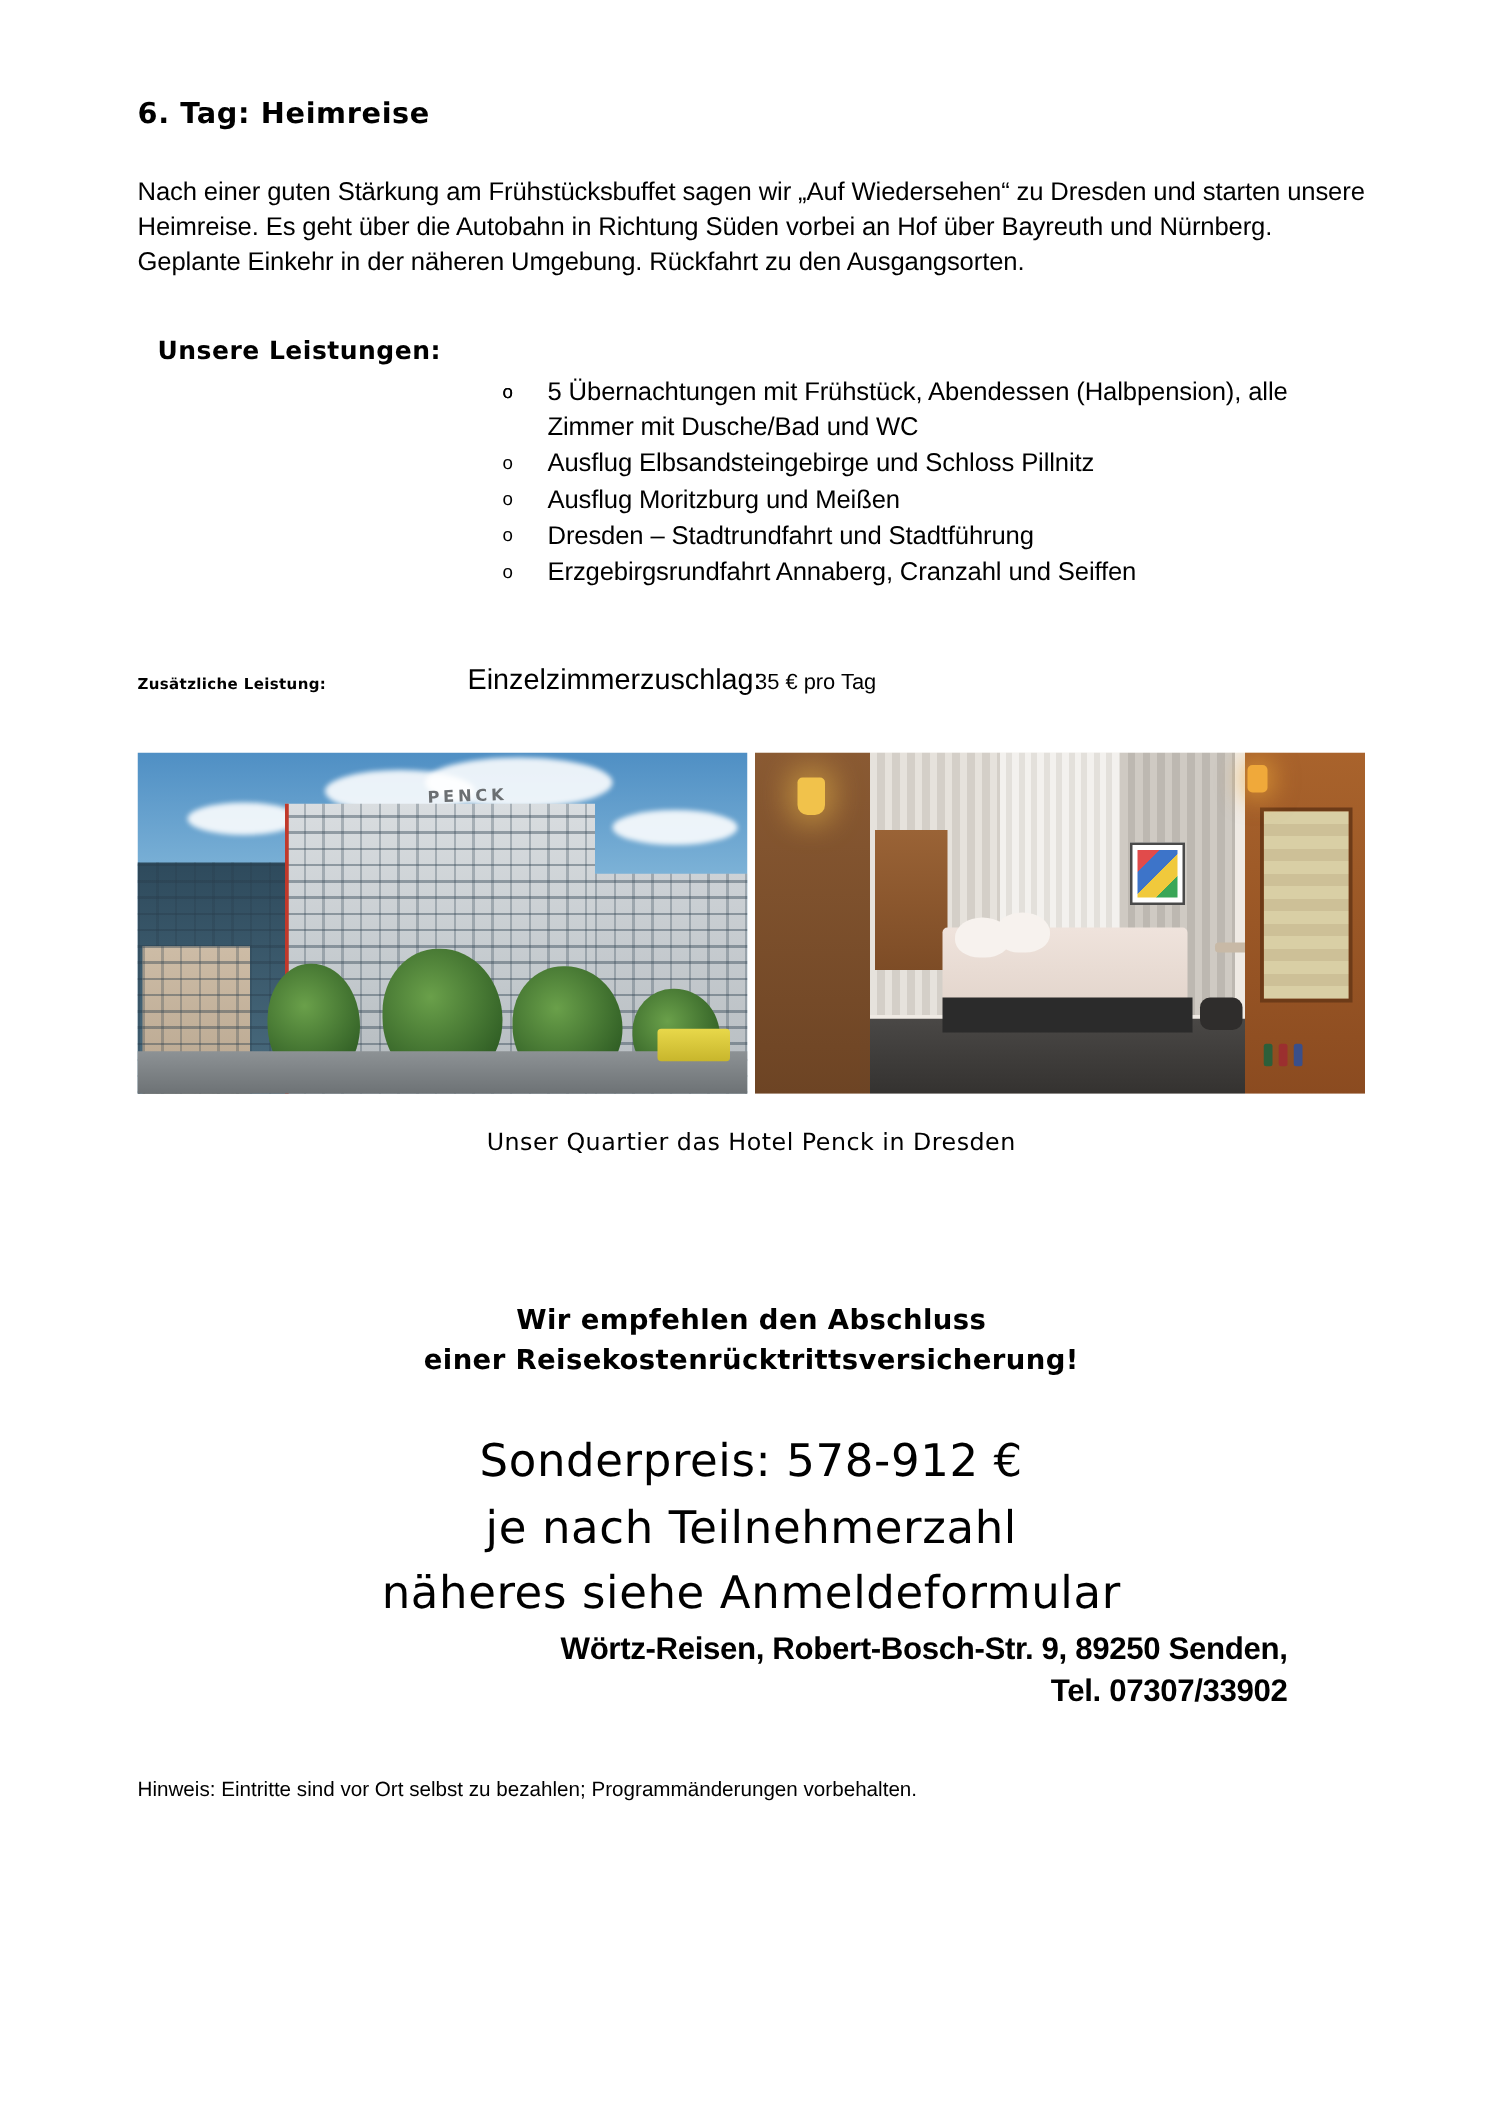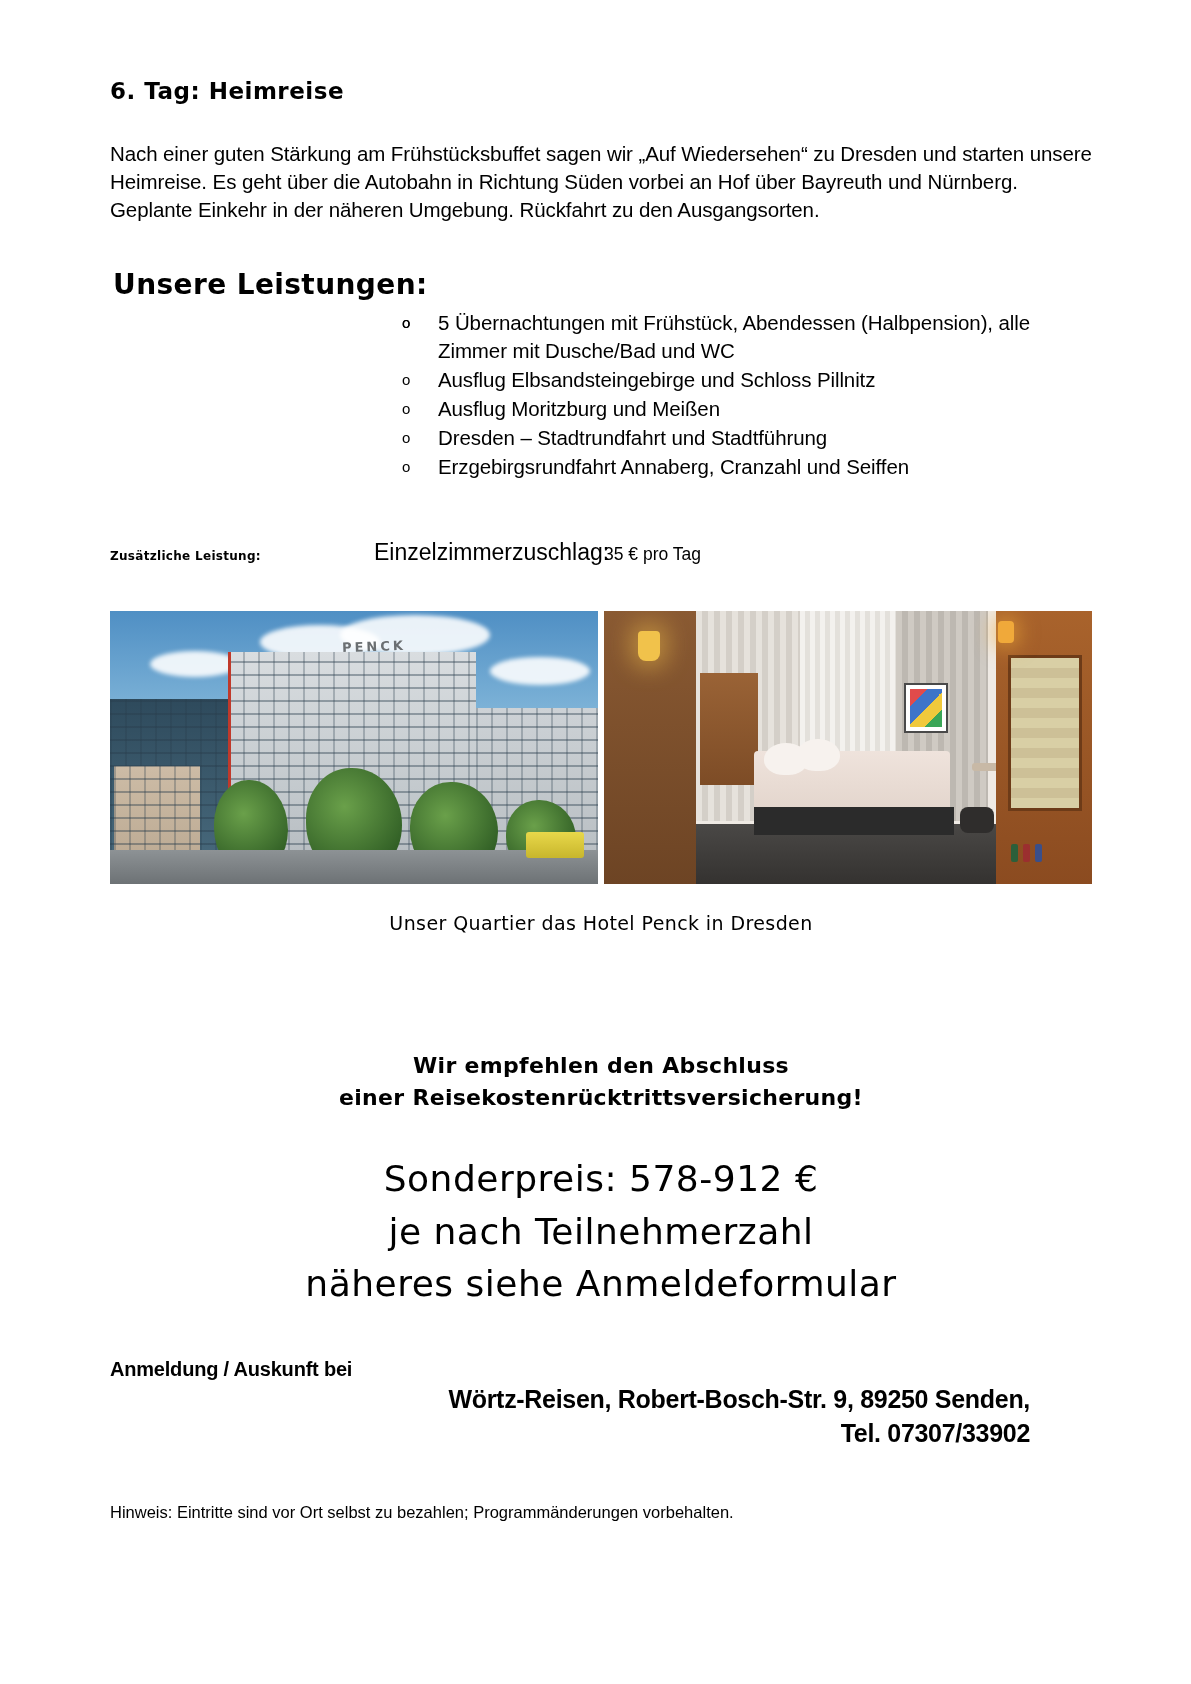"Unsere Leistungen:" h2.section-title { font-size: 28px -> 20px; margin: 44px 0 8px 3px -> 44px 0 8px 16px }
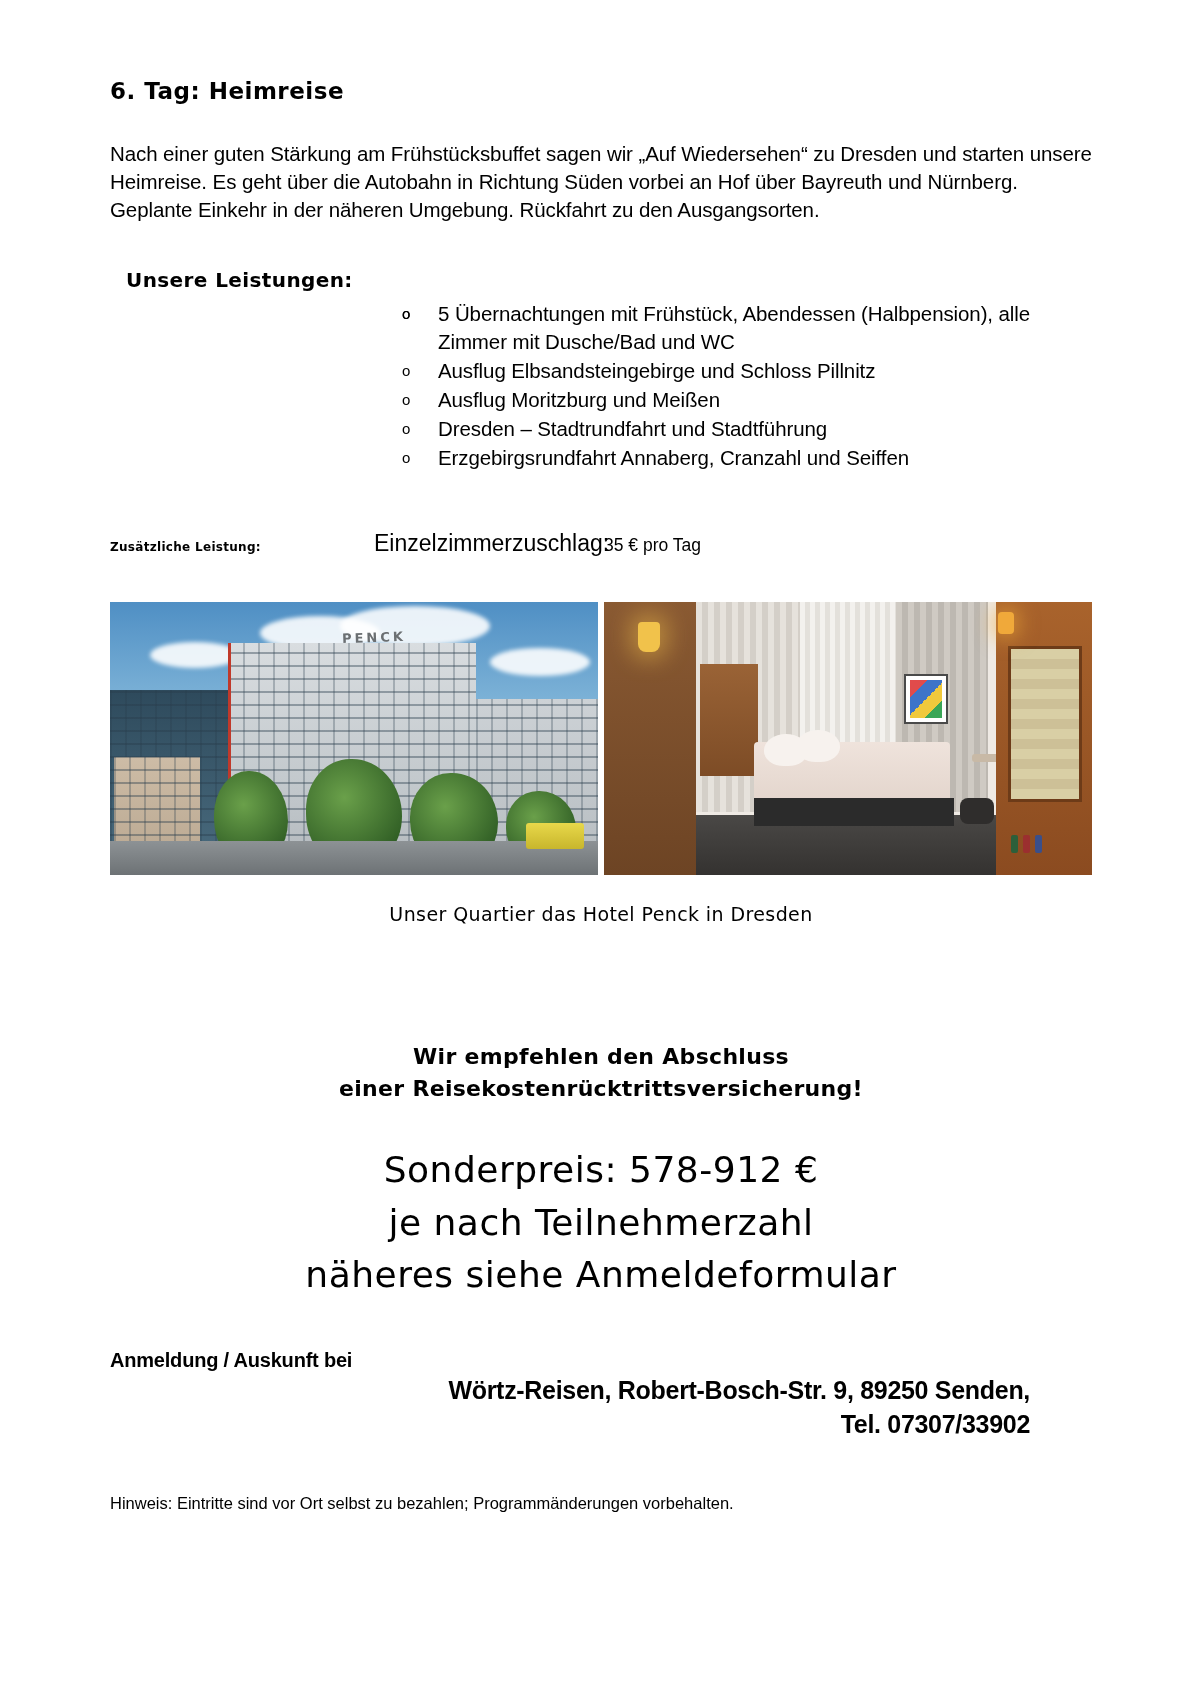"Anmeldung / Auskunft bei" div.contact-label { html: <div>Anmeldung / Auskunft bei</div> -> none }
